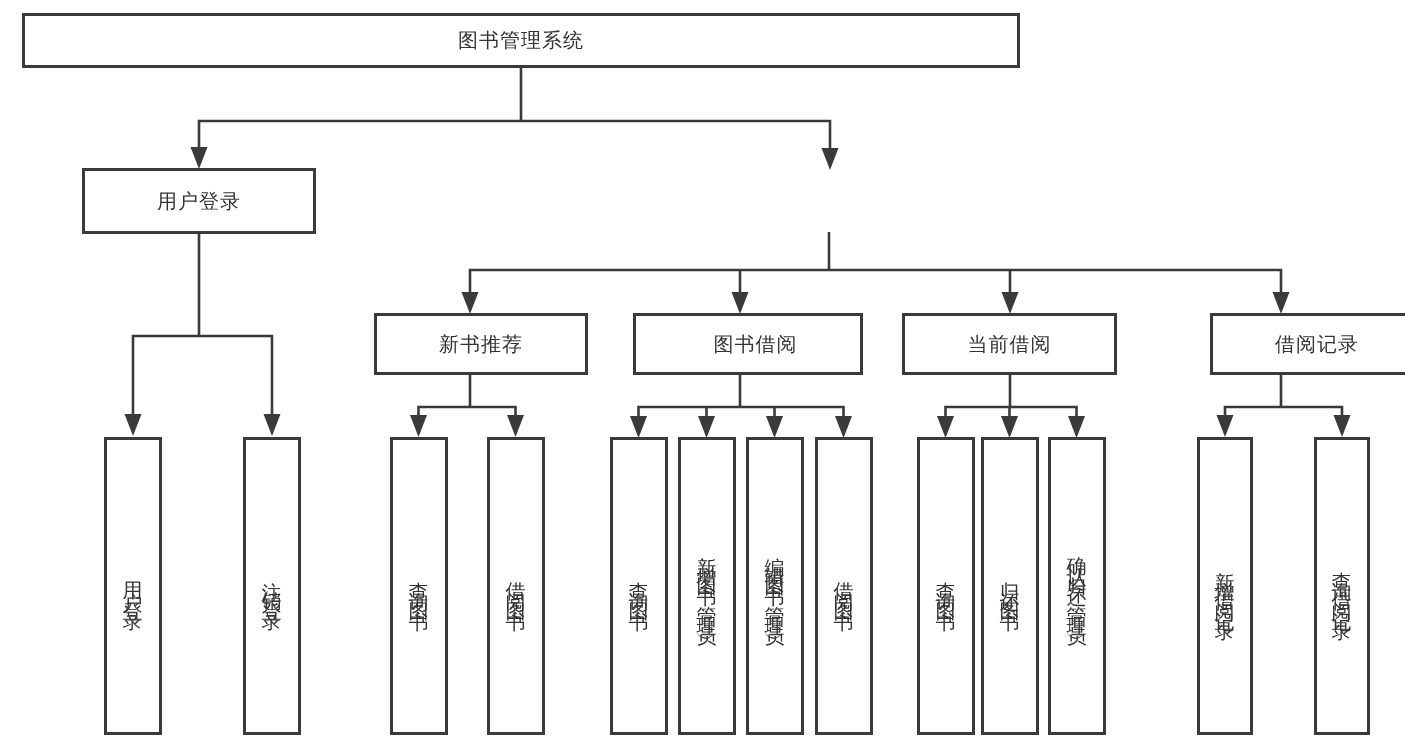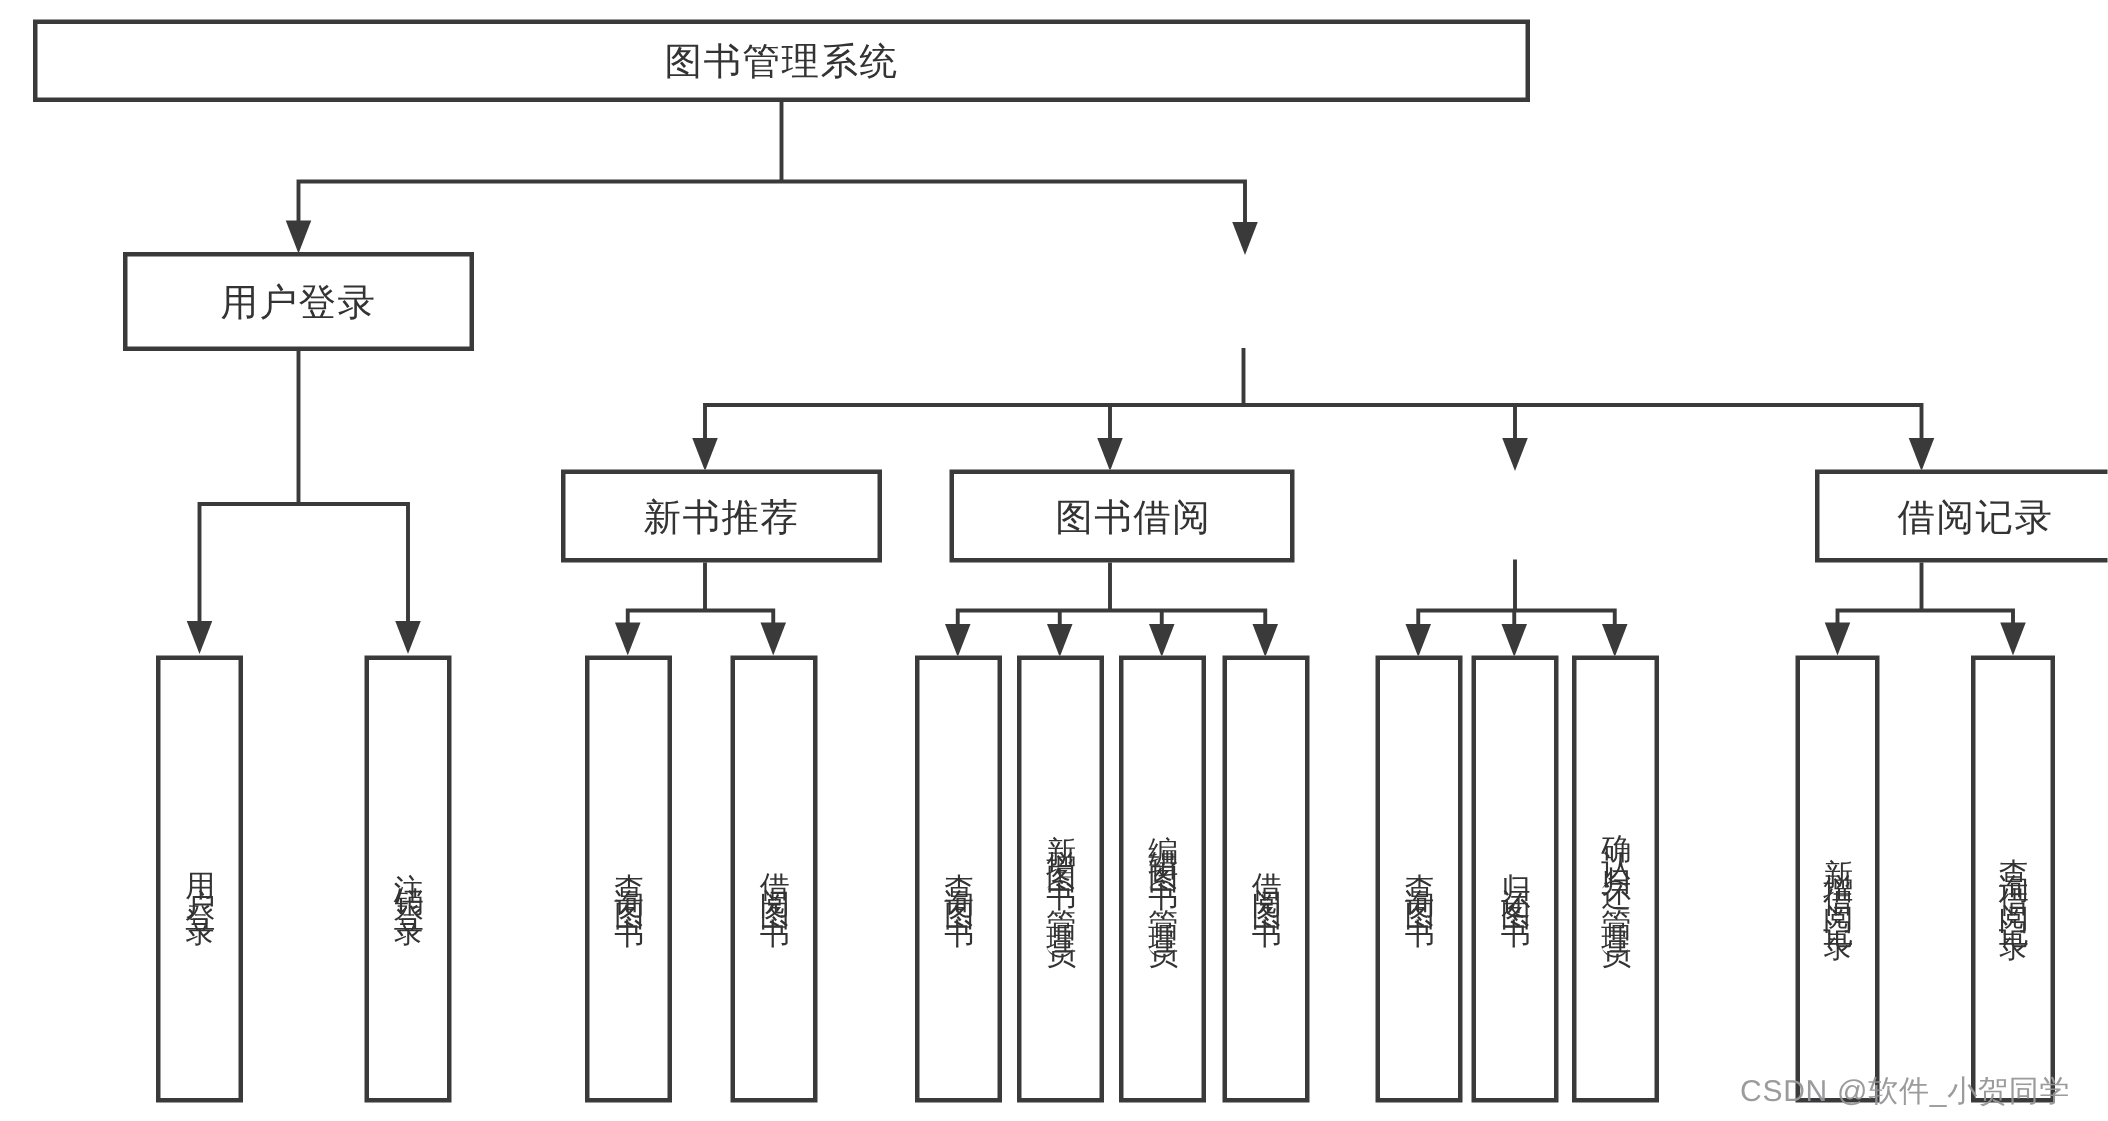"图书管理系统" .box { font-size: 25px -> 20px }
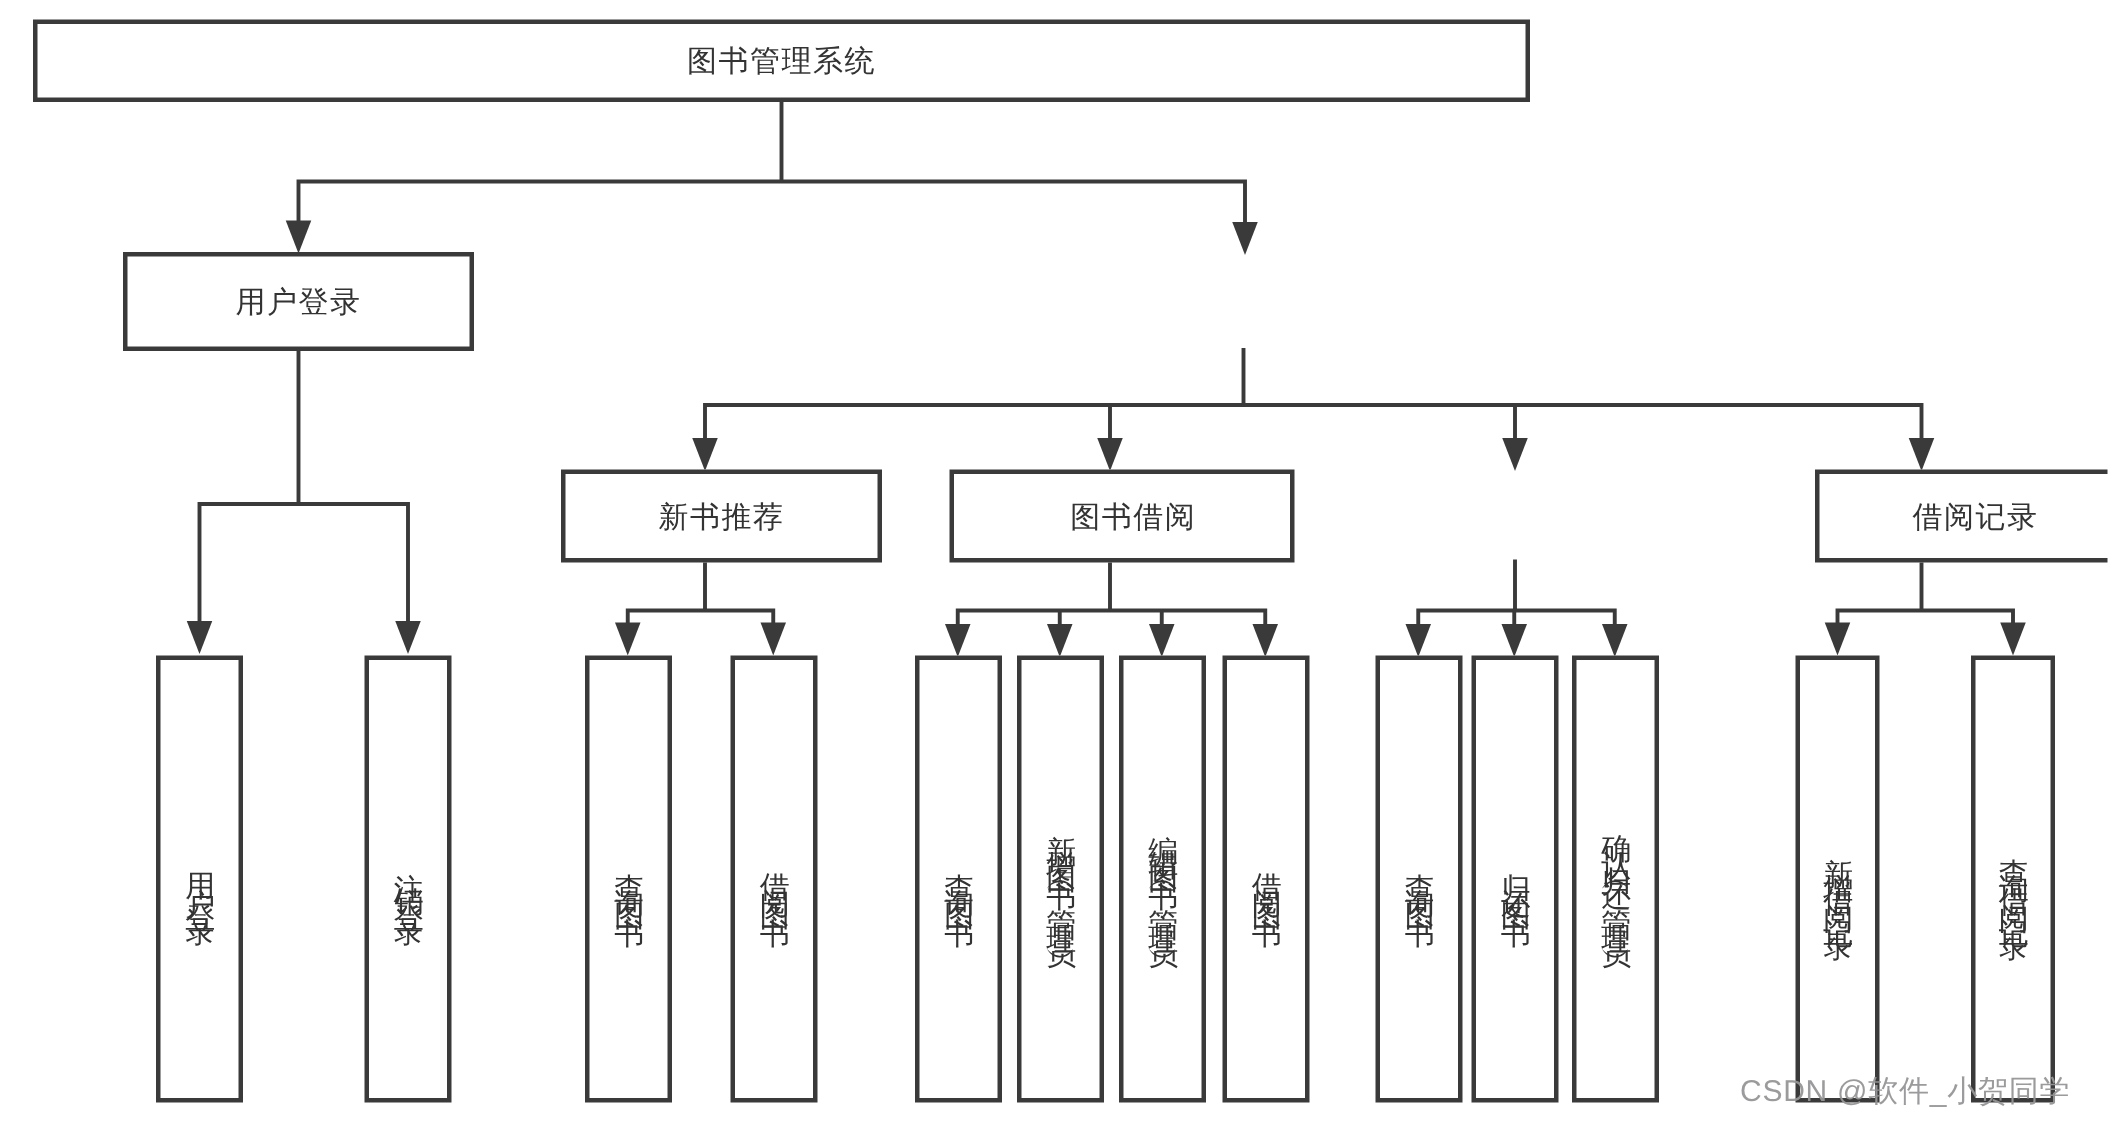"当前借阅" div.box { html: none -> <div>当前借阅</div> }
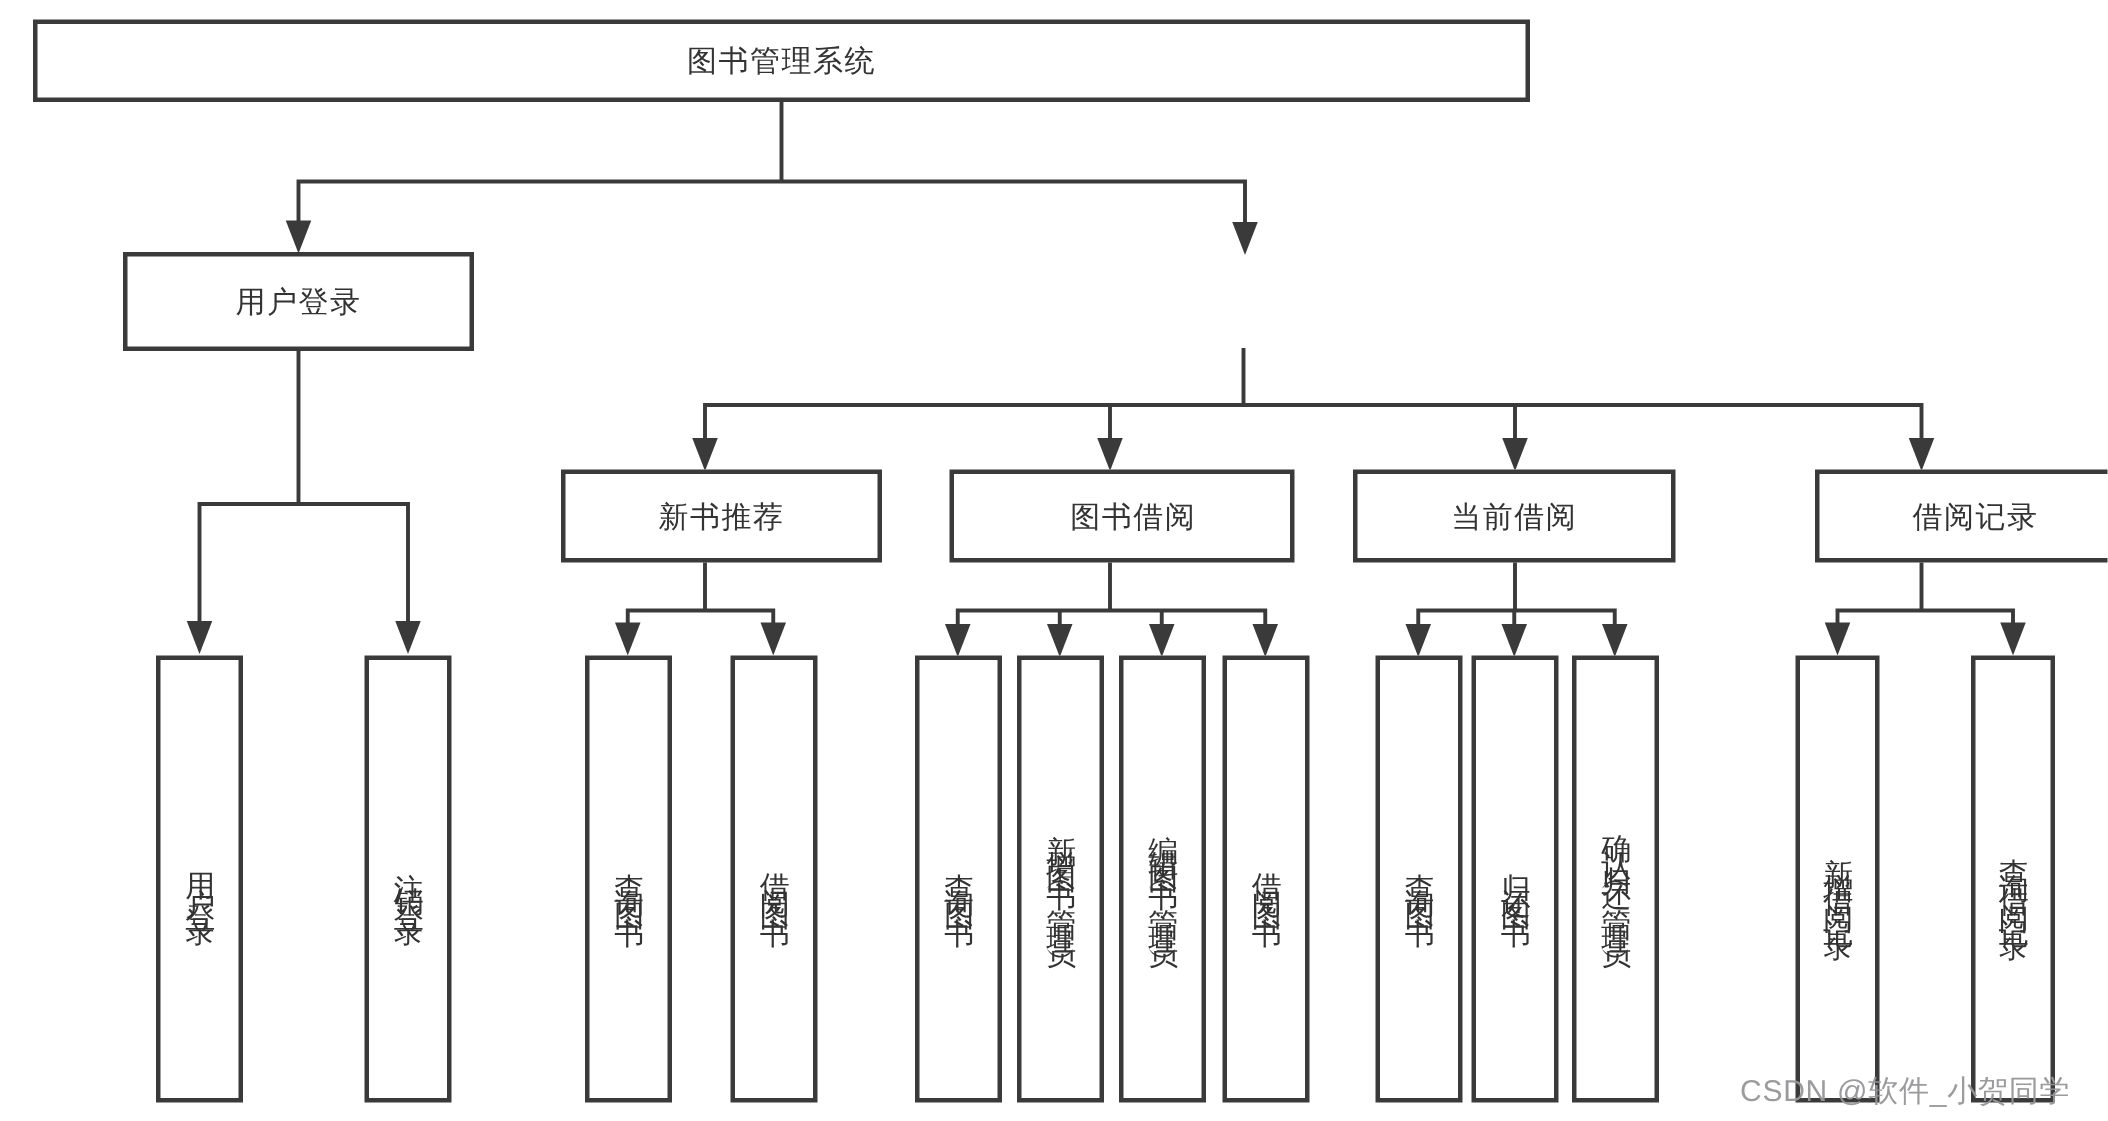"CSDN @软件_小贺同学" div.watermark { html: <div>CSDN @软件_小贺同学</div> -> none }
